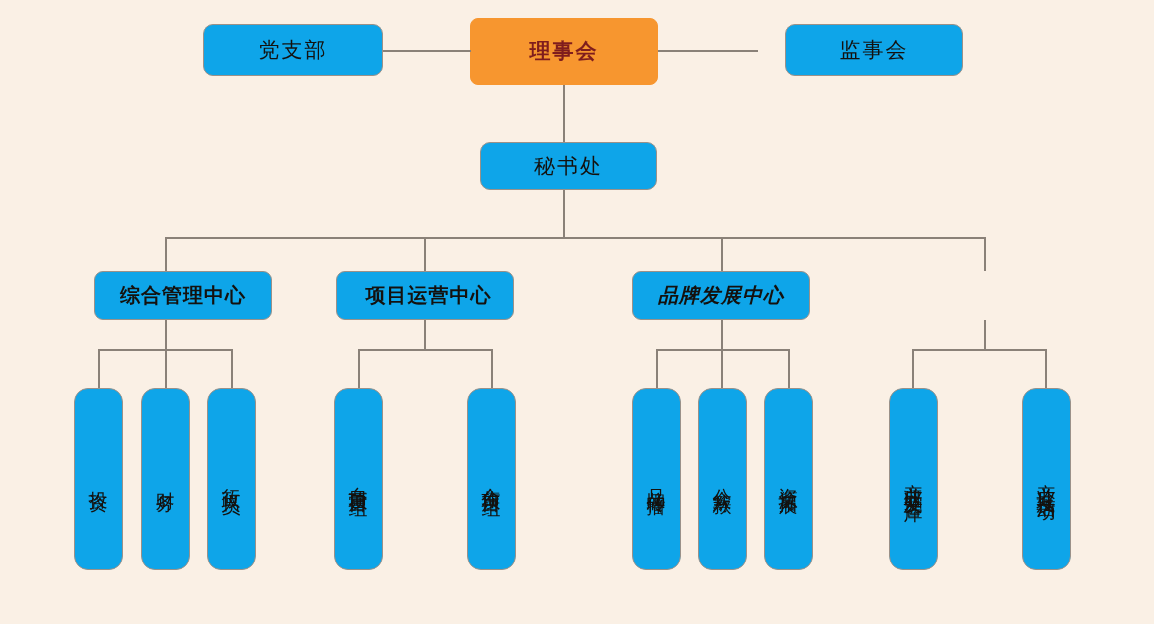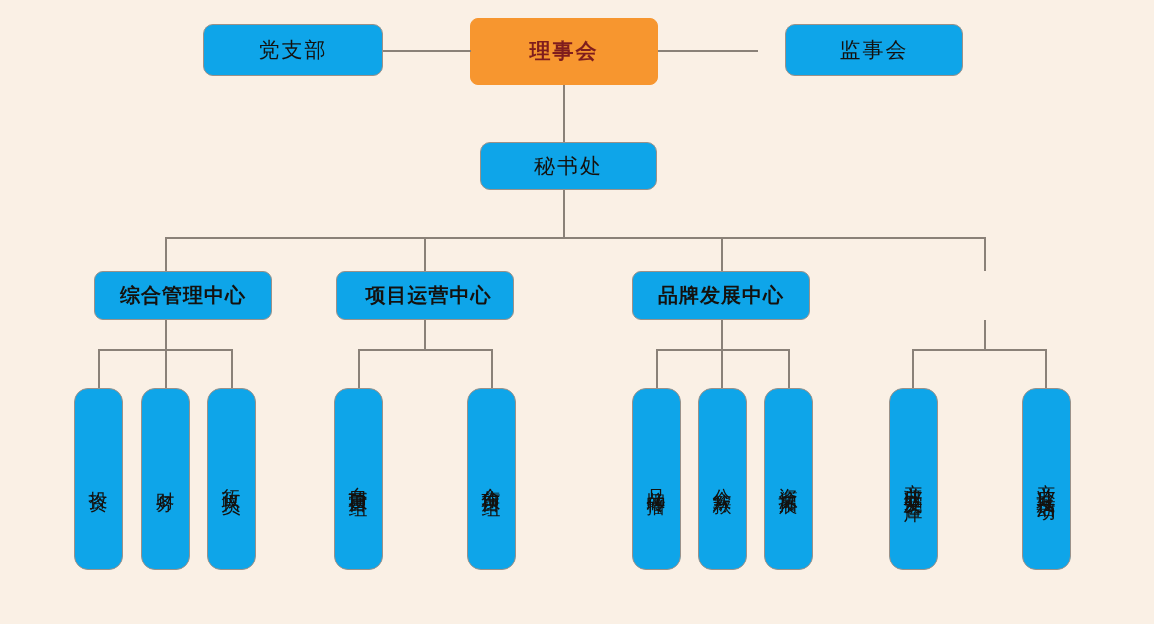"品牌发展中心" div.node { font-style: none -> italic }
